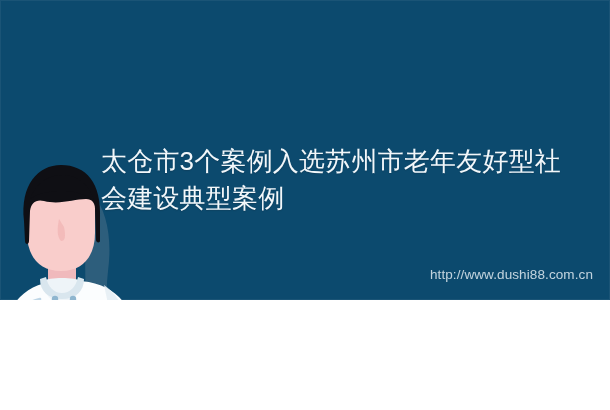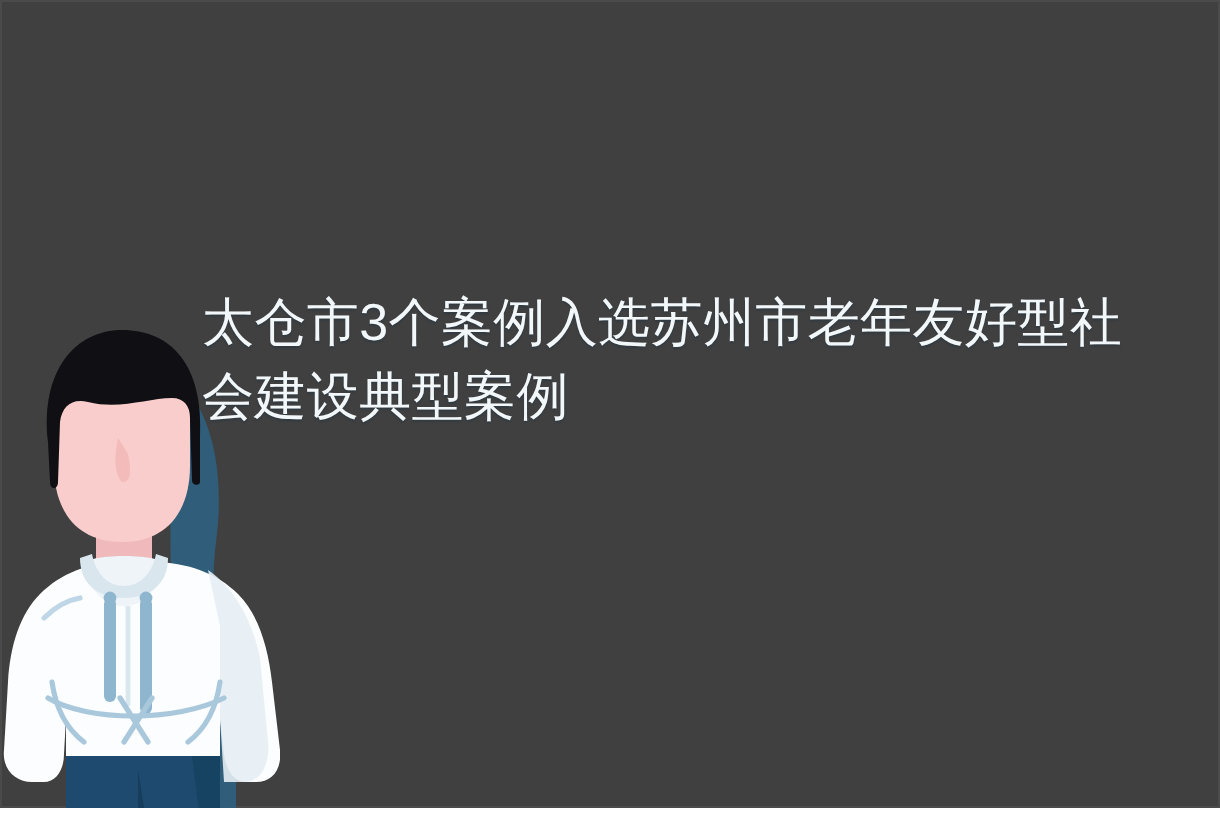"太仓市3个案例入选苏州市老年友好型社会建设典型案例" .banner { background: #404040 -> #0c4a6e; height: 404px -> 300px }
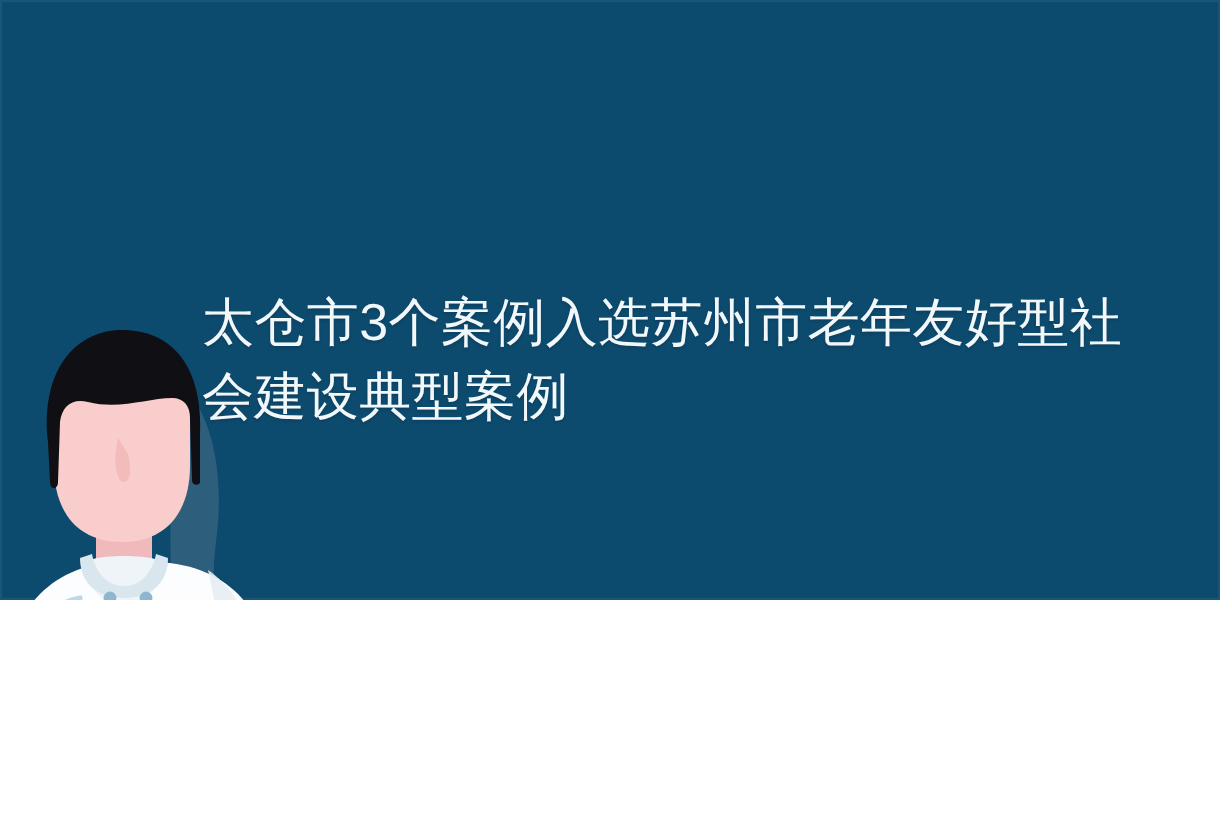"http://www.dushi88.com.cn" div.watermark { html: none -> <div>http://www.dushi88.com.cn</div> }
